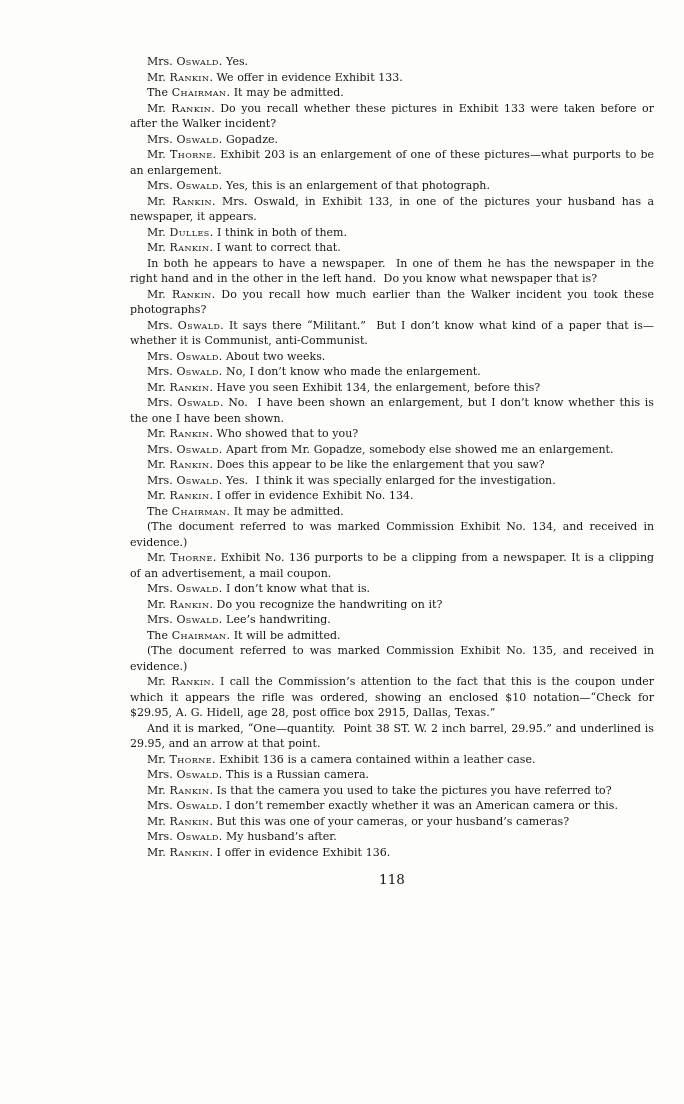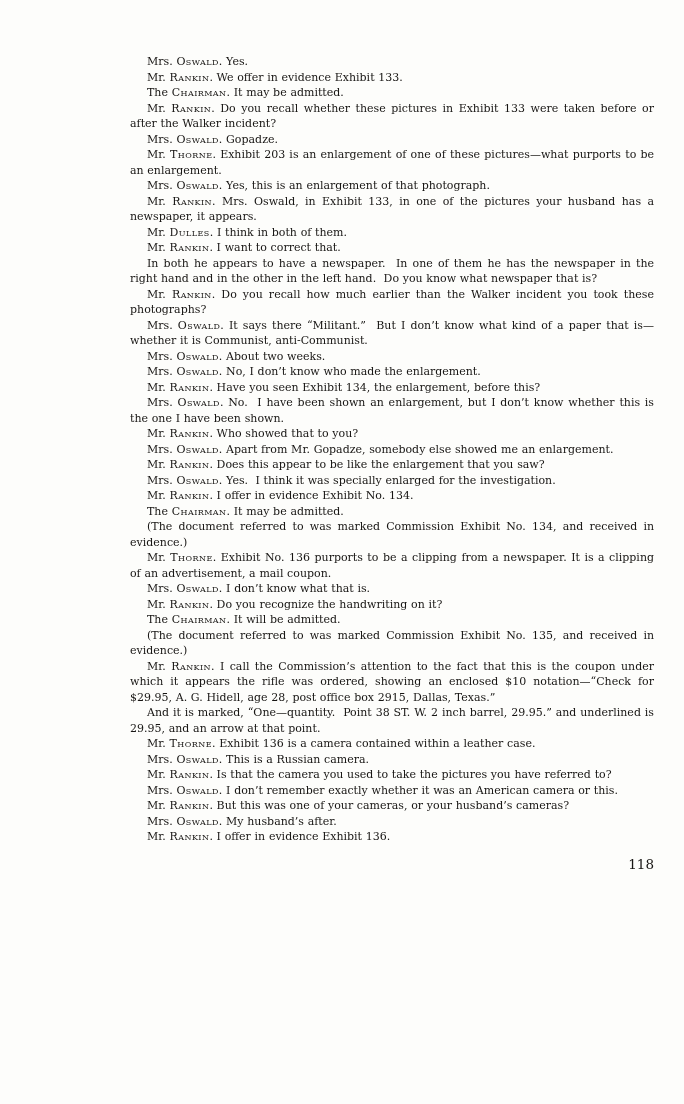"Mrs. Oswald. Lee’s handwriting." p { html: none -> <p><span>Mrs. <span>Oswald</span>.</span> <span>Lee’s handwriting.</span></p> }
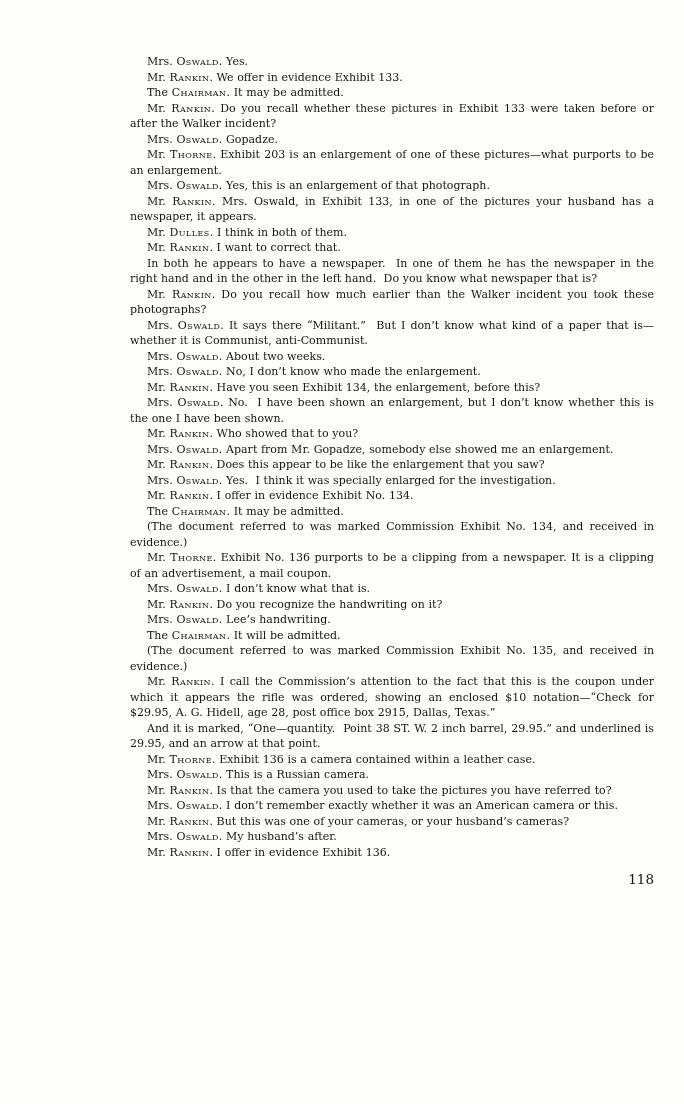"118" .page-number { text-align: right -> center }
